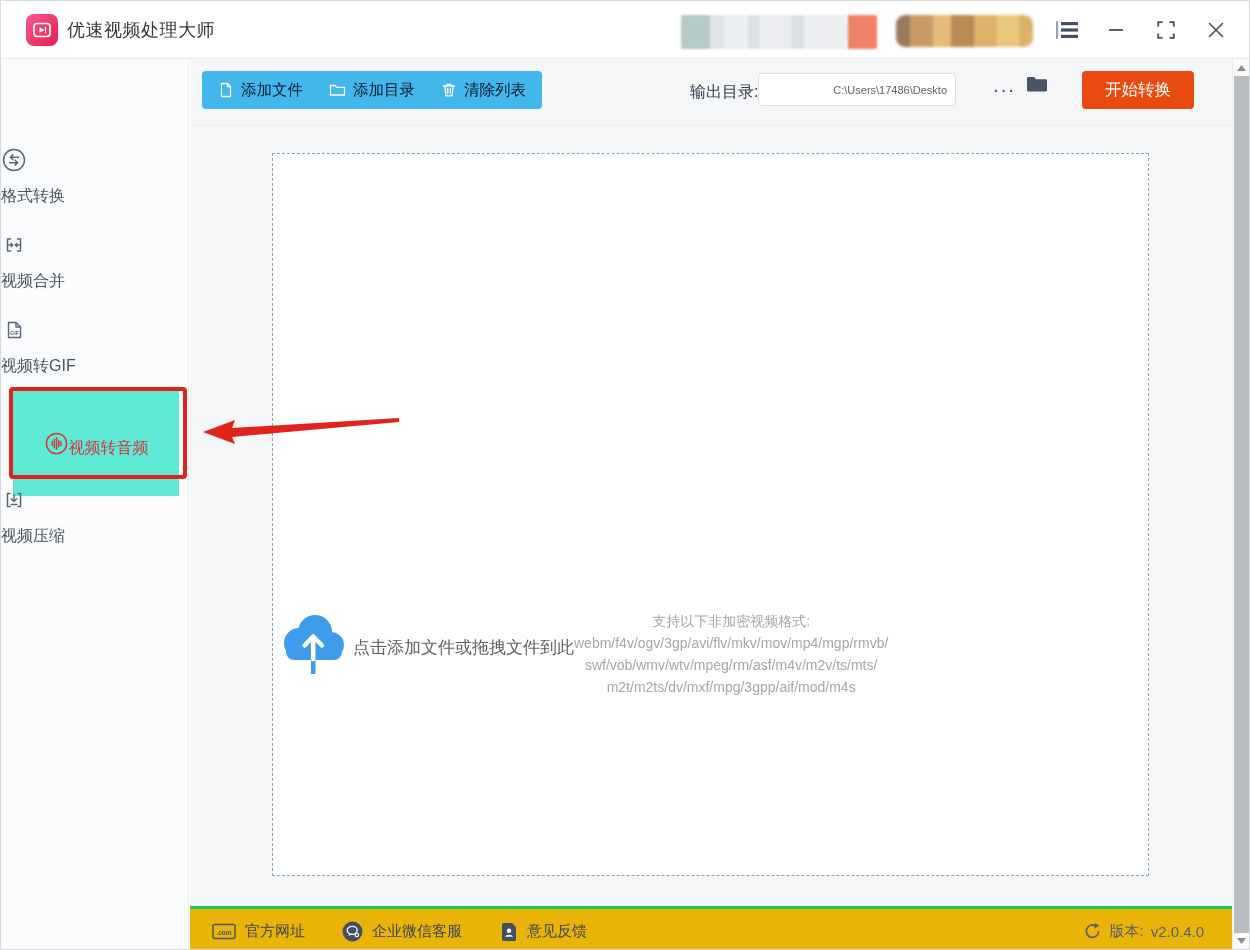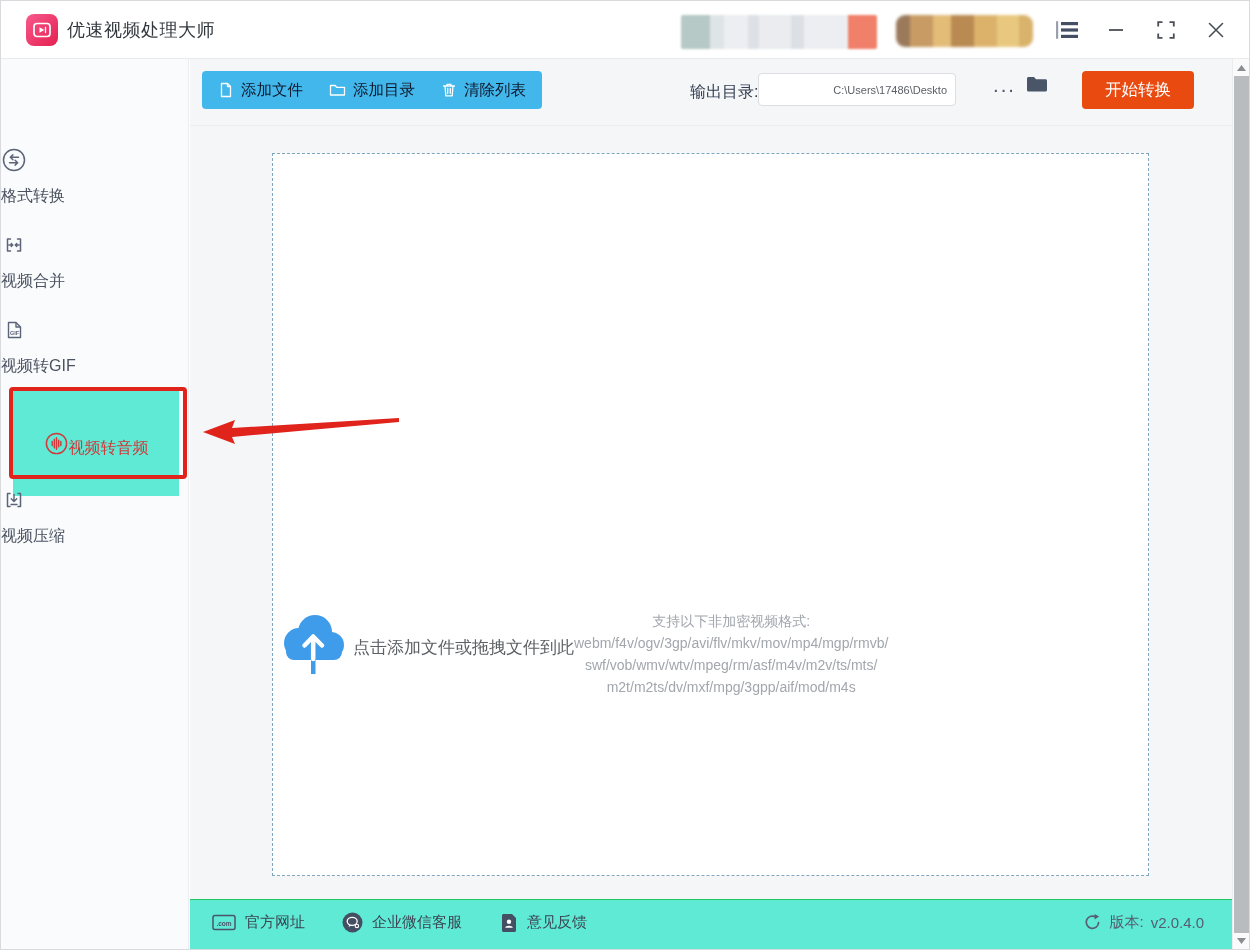"官方网址" .footer { background: #5eead4 -> #eab308; border-top: 1px solid #22c55e -> 3px solid #22c55e; height: 50px -> 43px }
